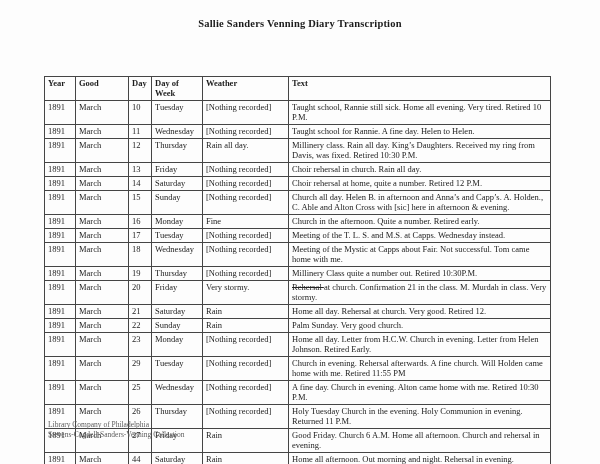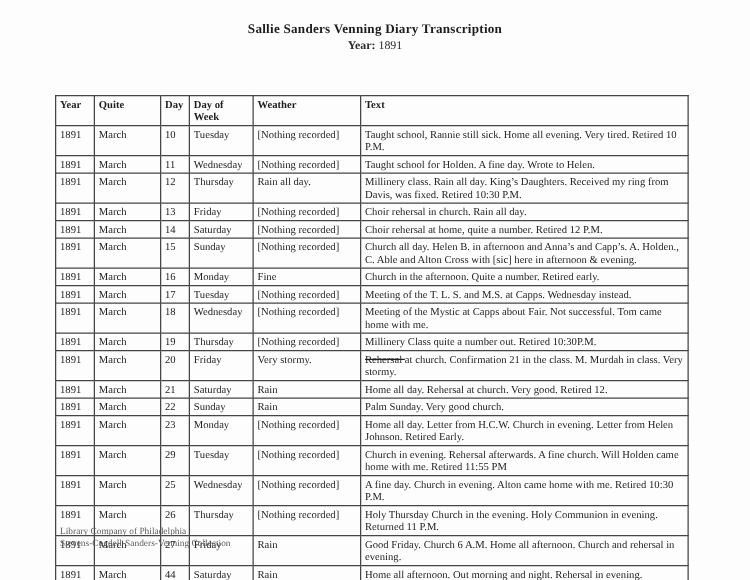"Year: 1891" div.subtitle { html: <div> <span>Year:</span> <span>1891</span> </div> -> none }
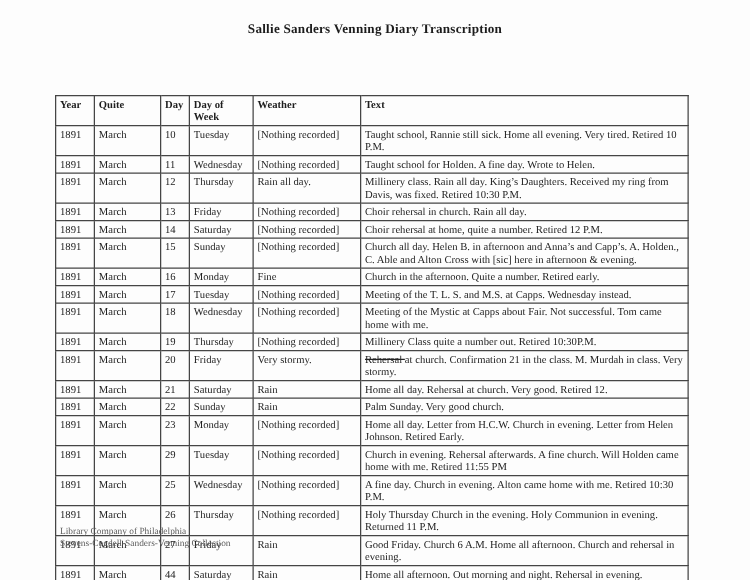"Quite" th { text: Quite -> Good }
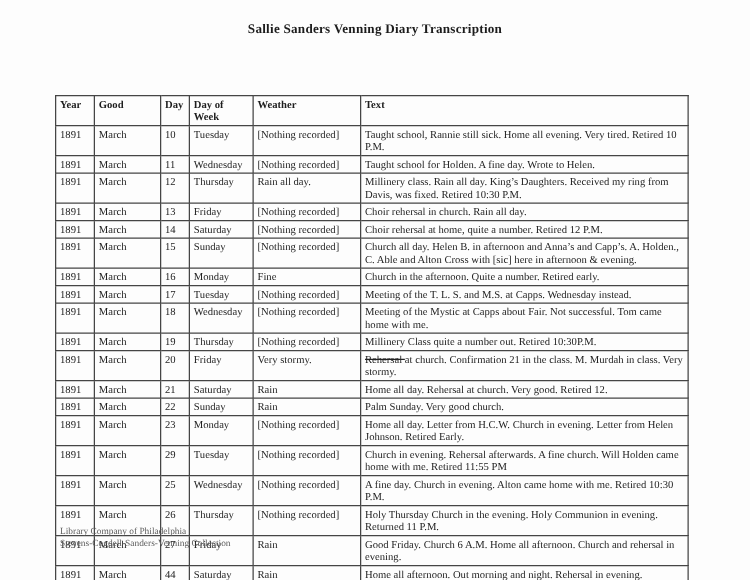"Taught school for Holden. A" span { text: Holden. A fine day. Wrote -> Rannie. A fine day. Helen }
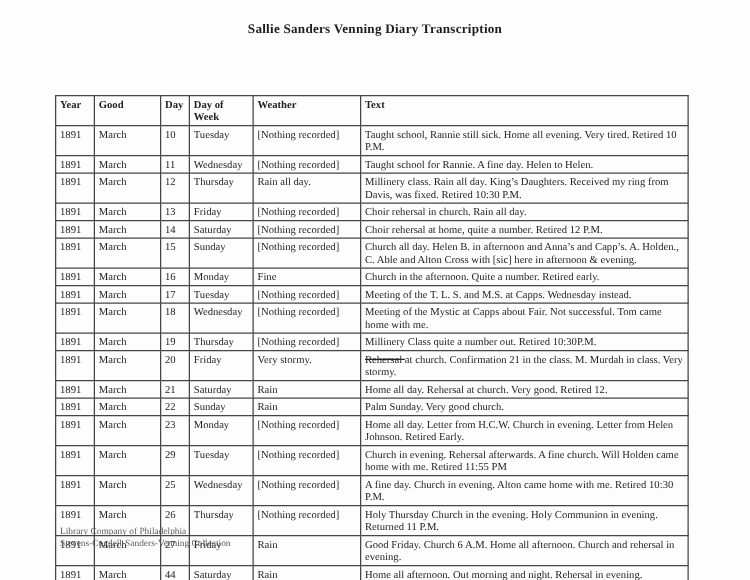"Holy Thursday Church in the" span { text: Thursday -> Tuesday }
